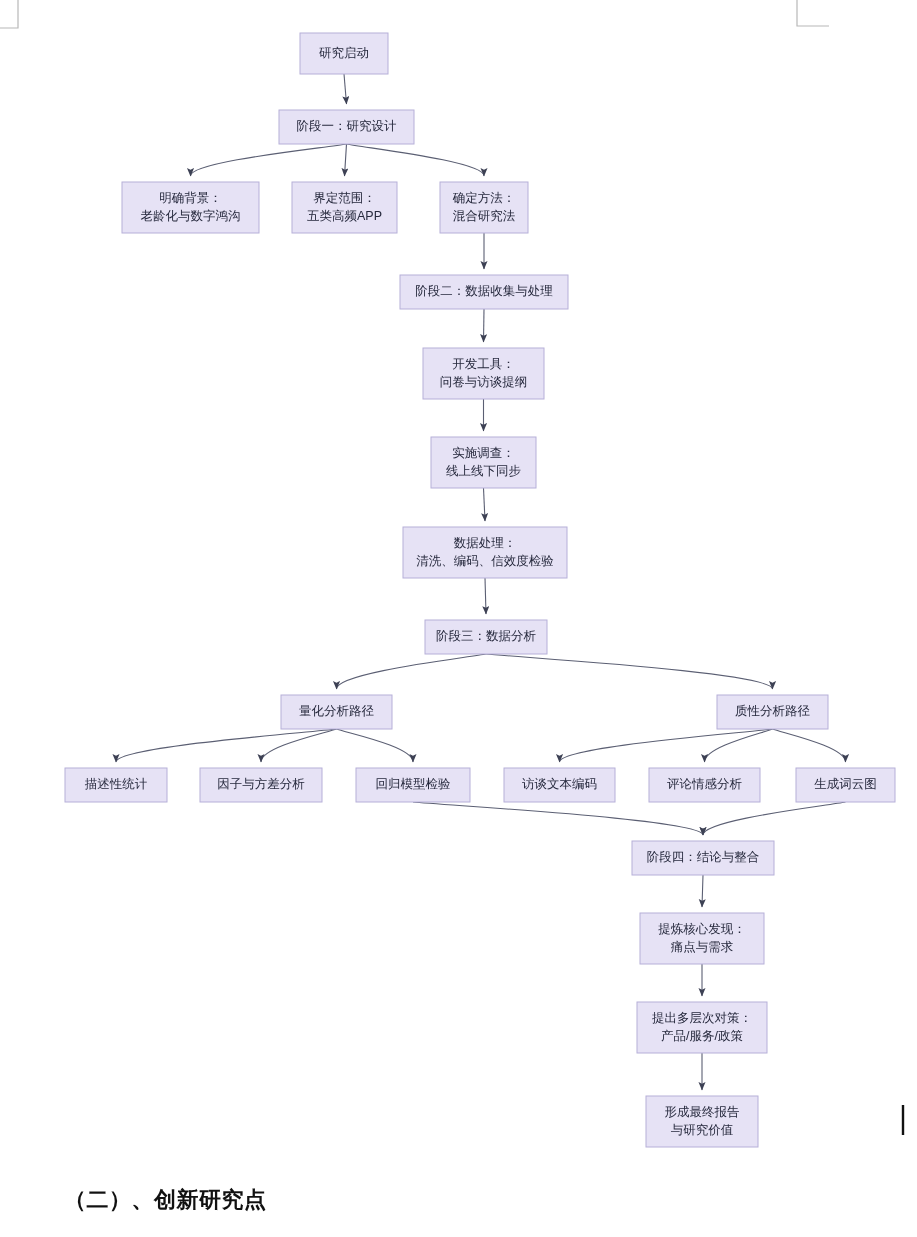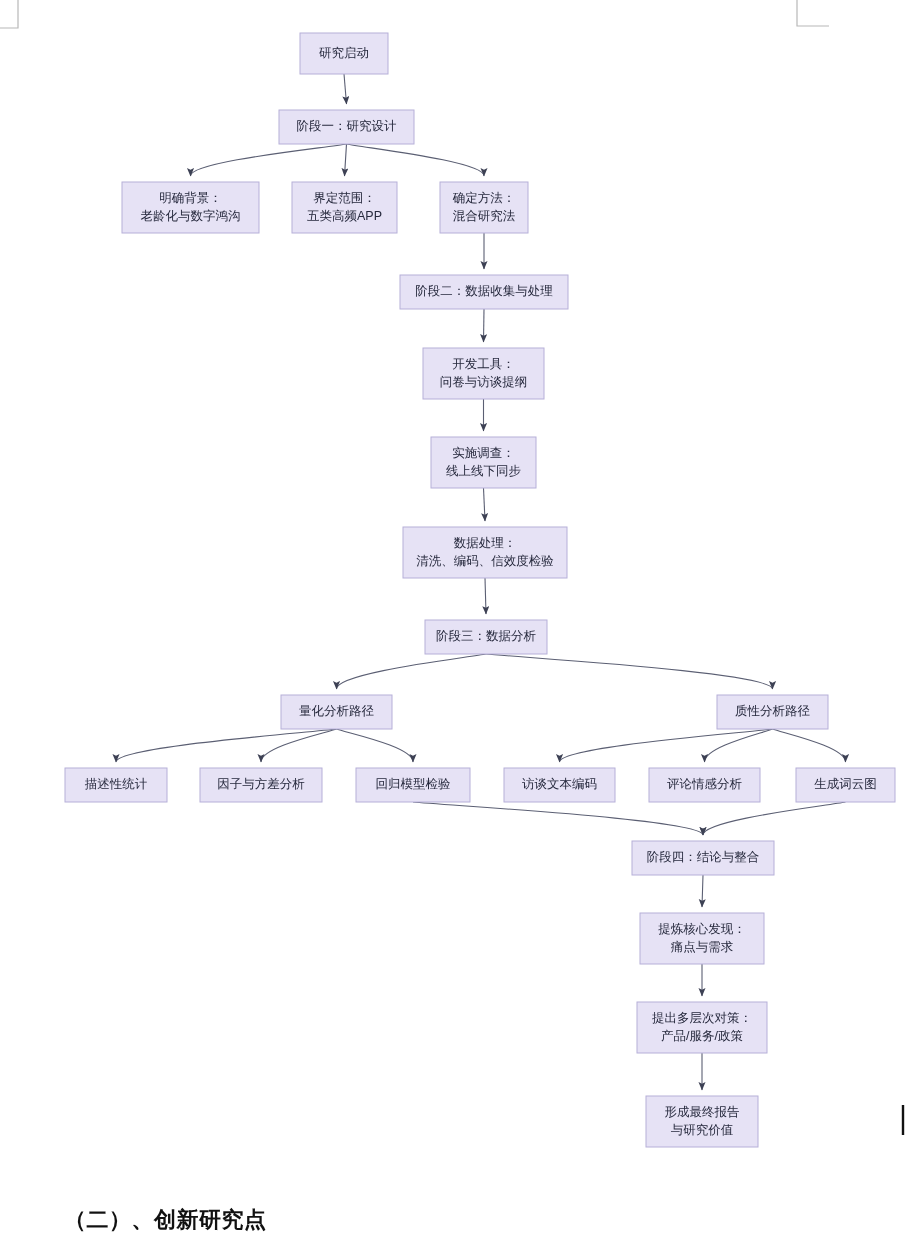"（二）、创新研究点" #section-heading { margin-top: 20px -> none }
